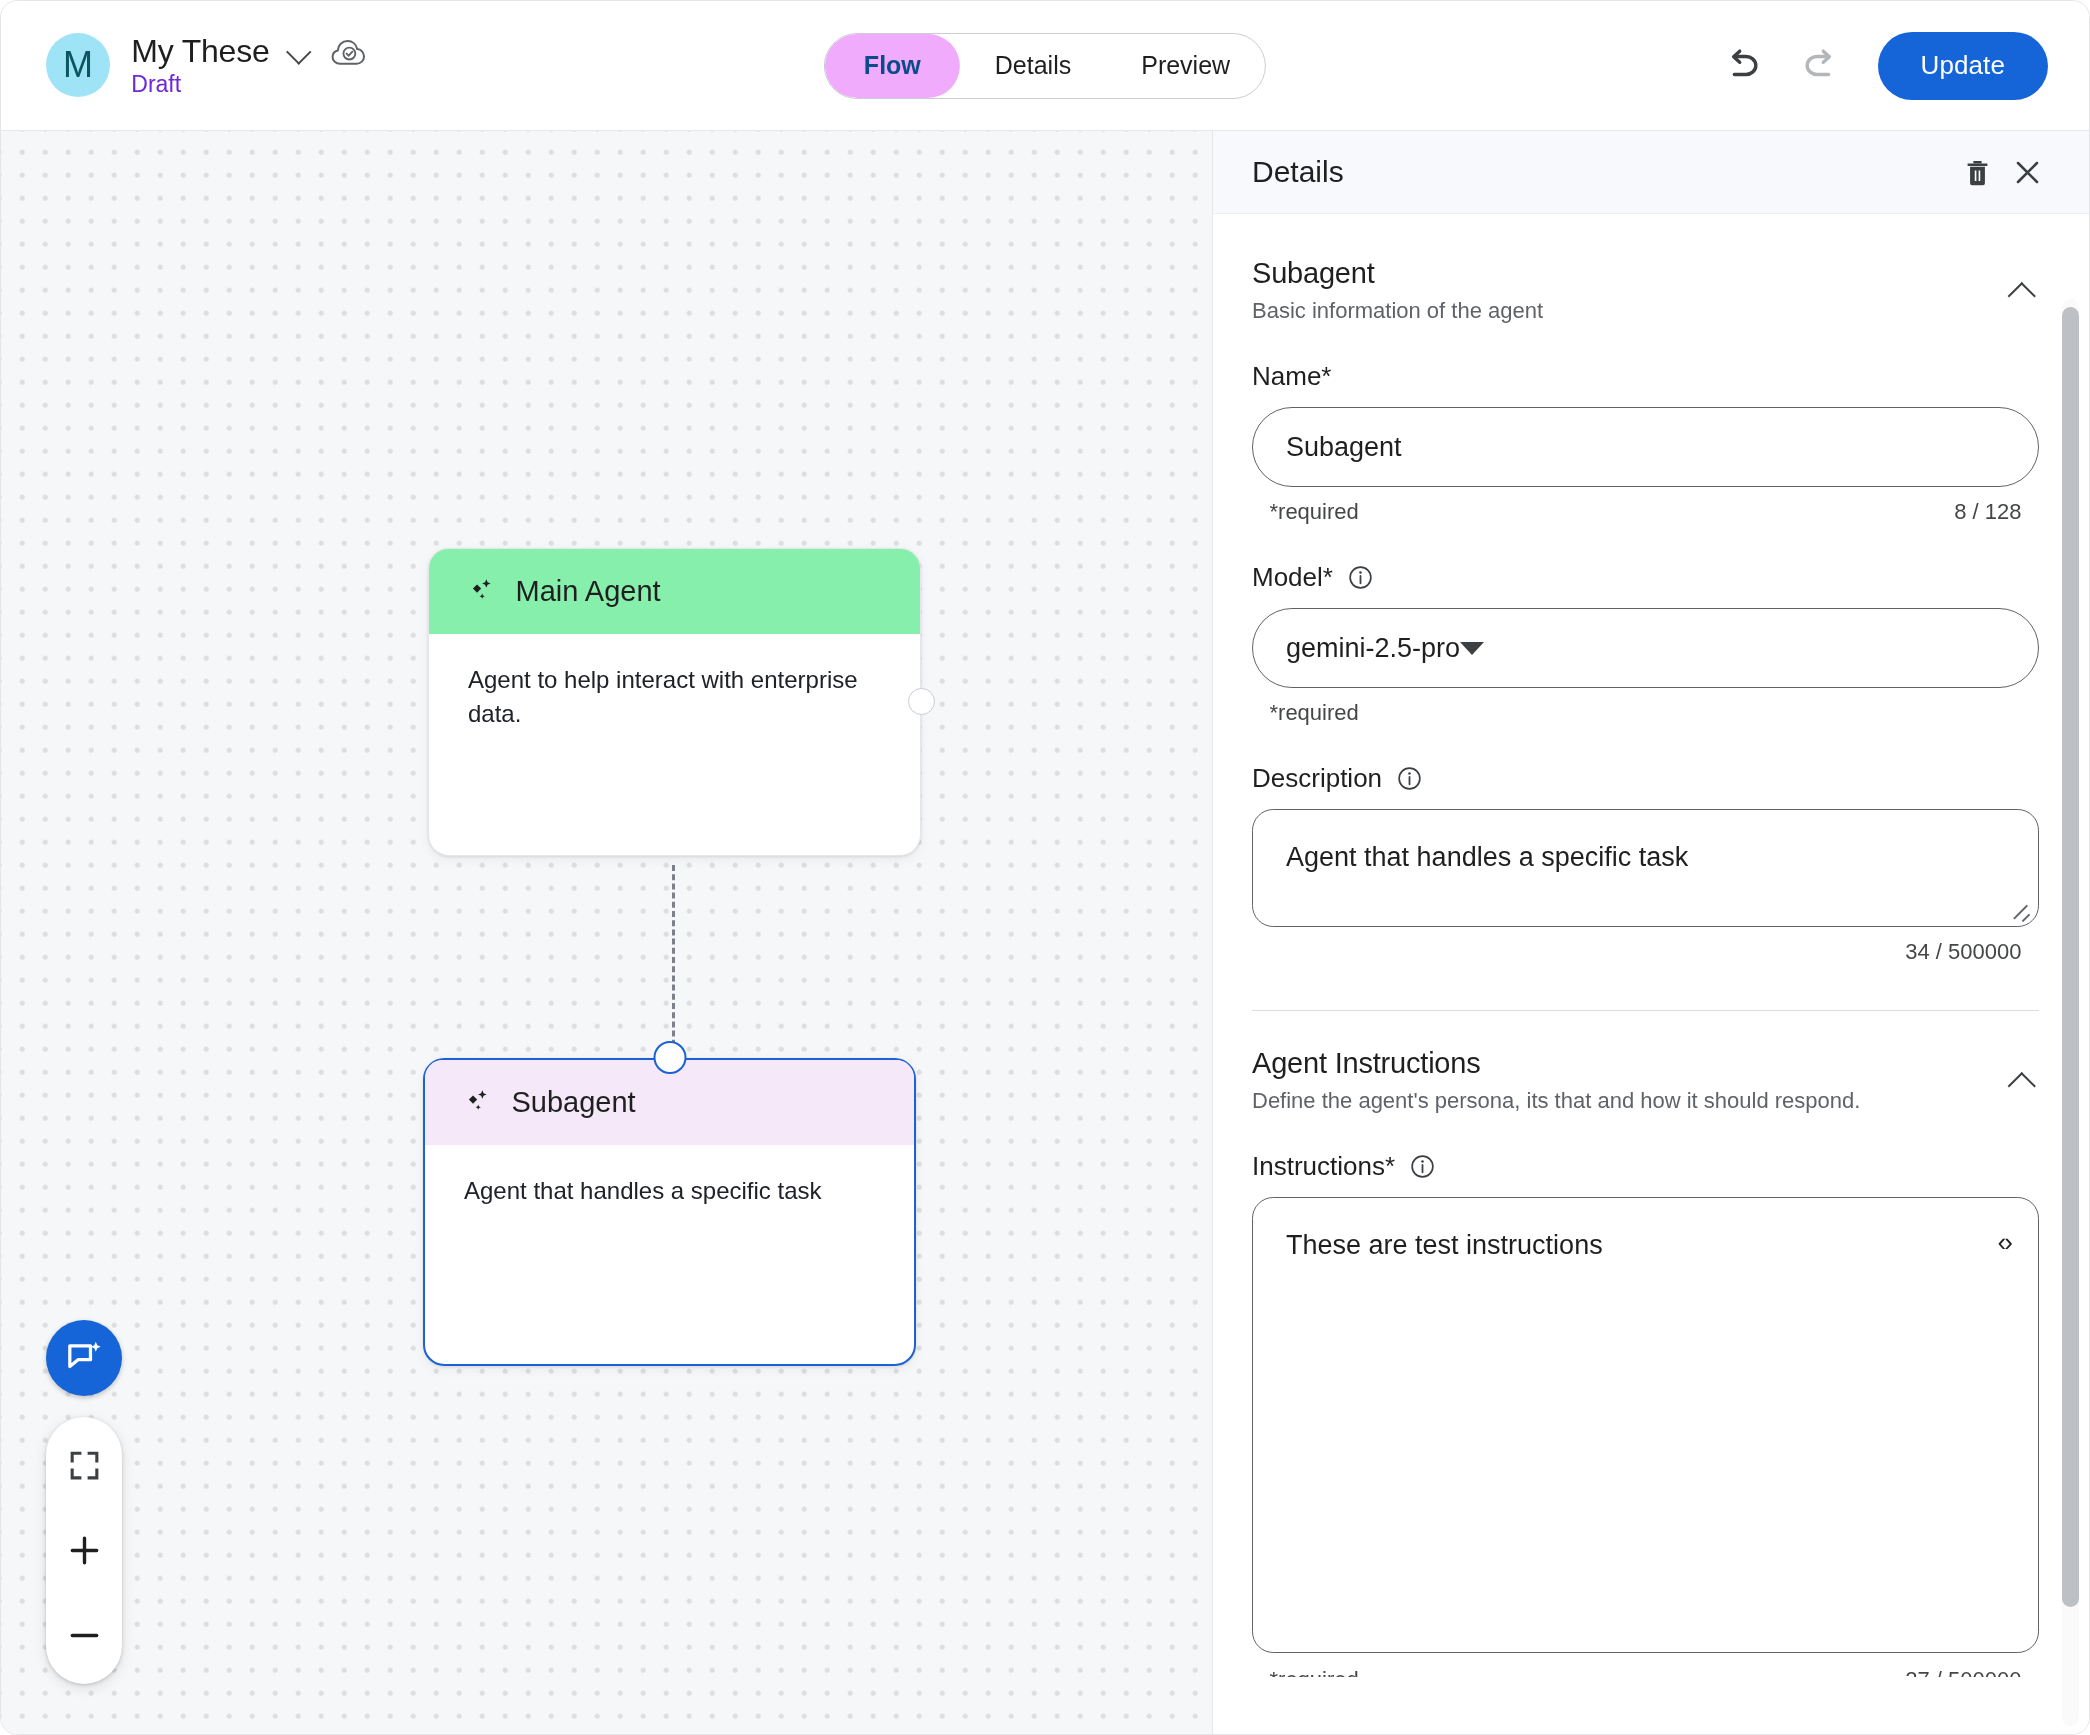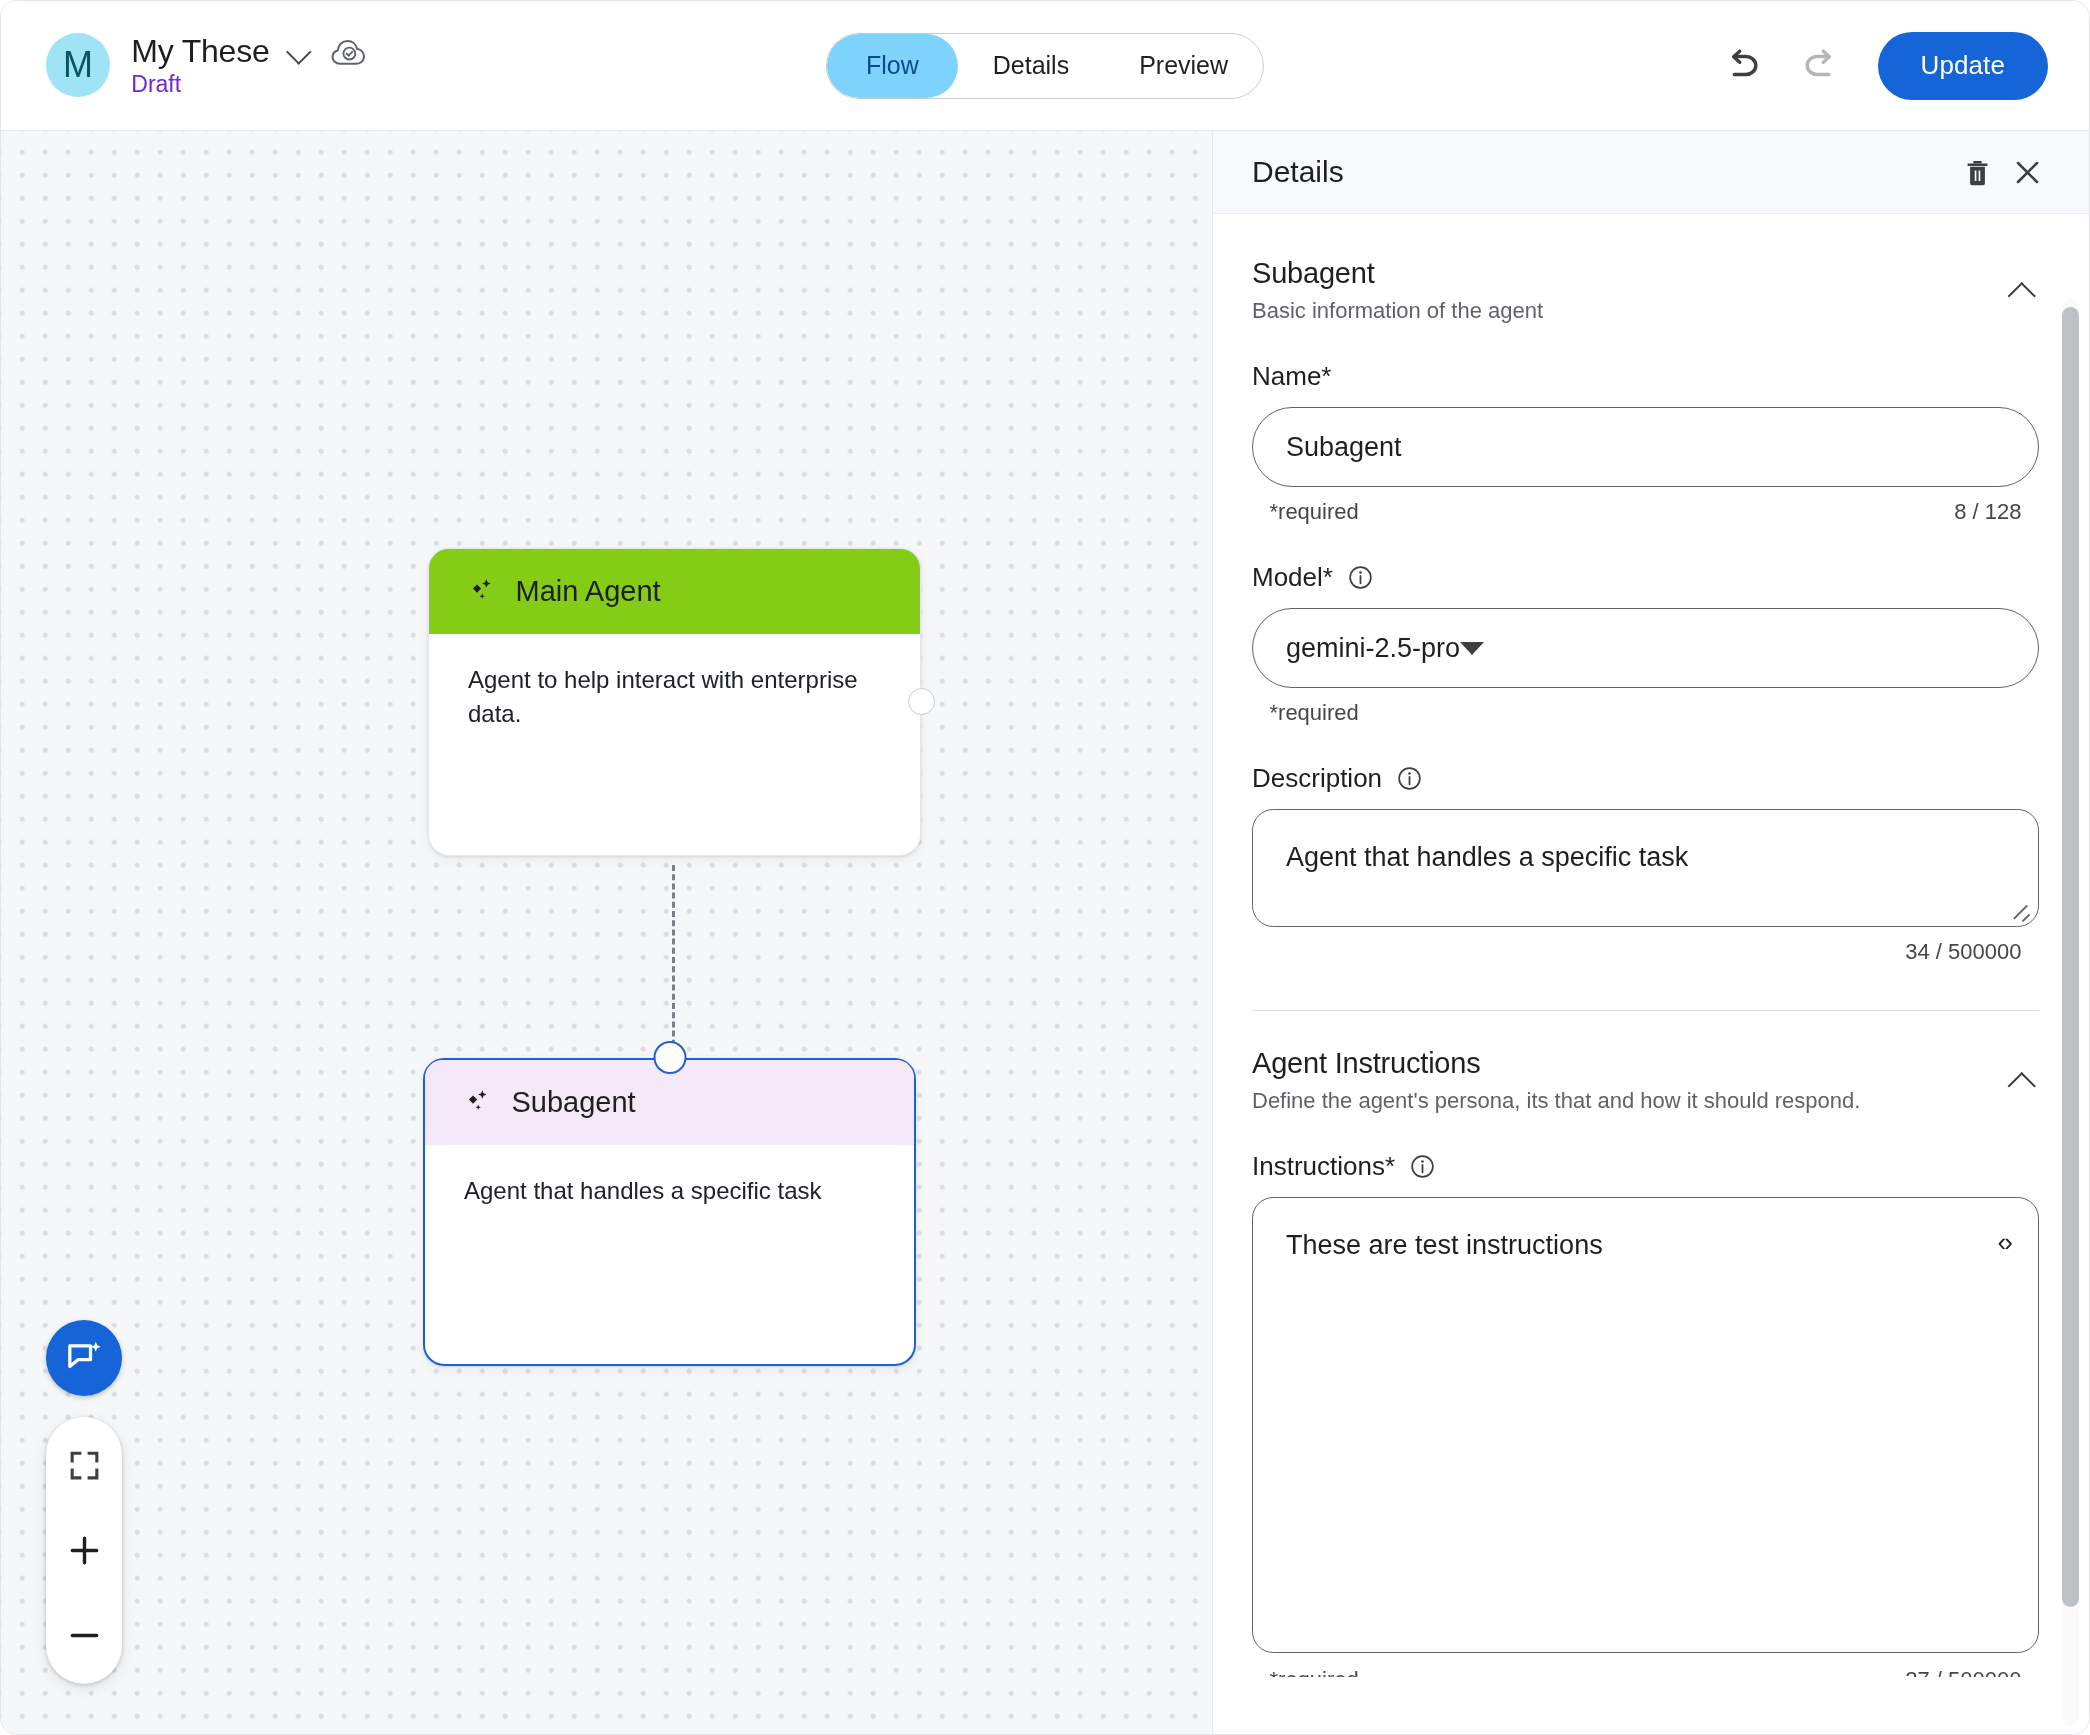"Flow" .tab.active { background: #7dd3fc -> #f0abfc; font-weight: 400 -> 700 }
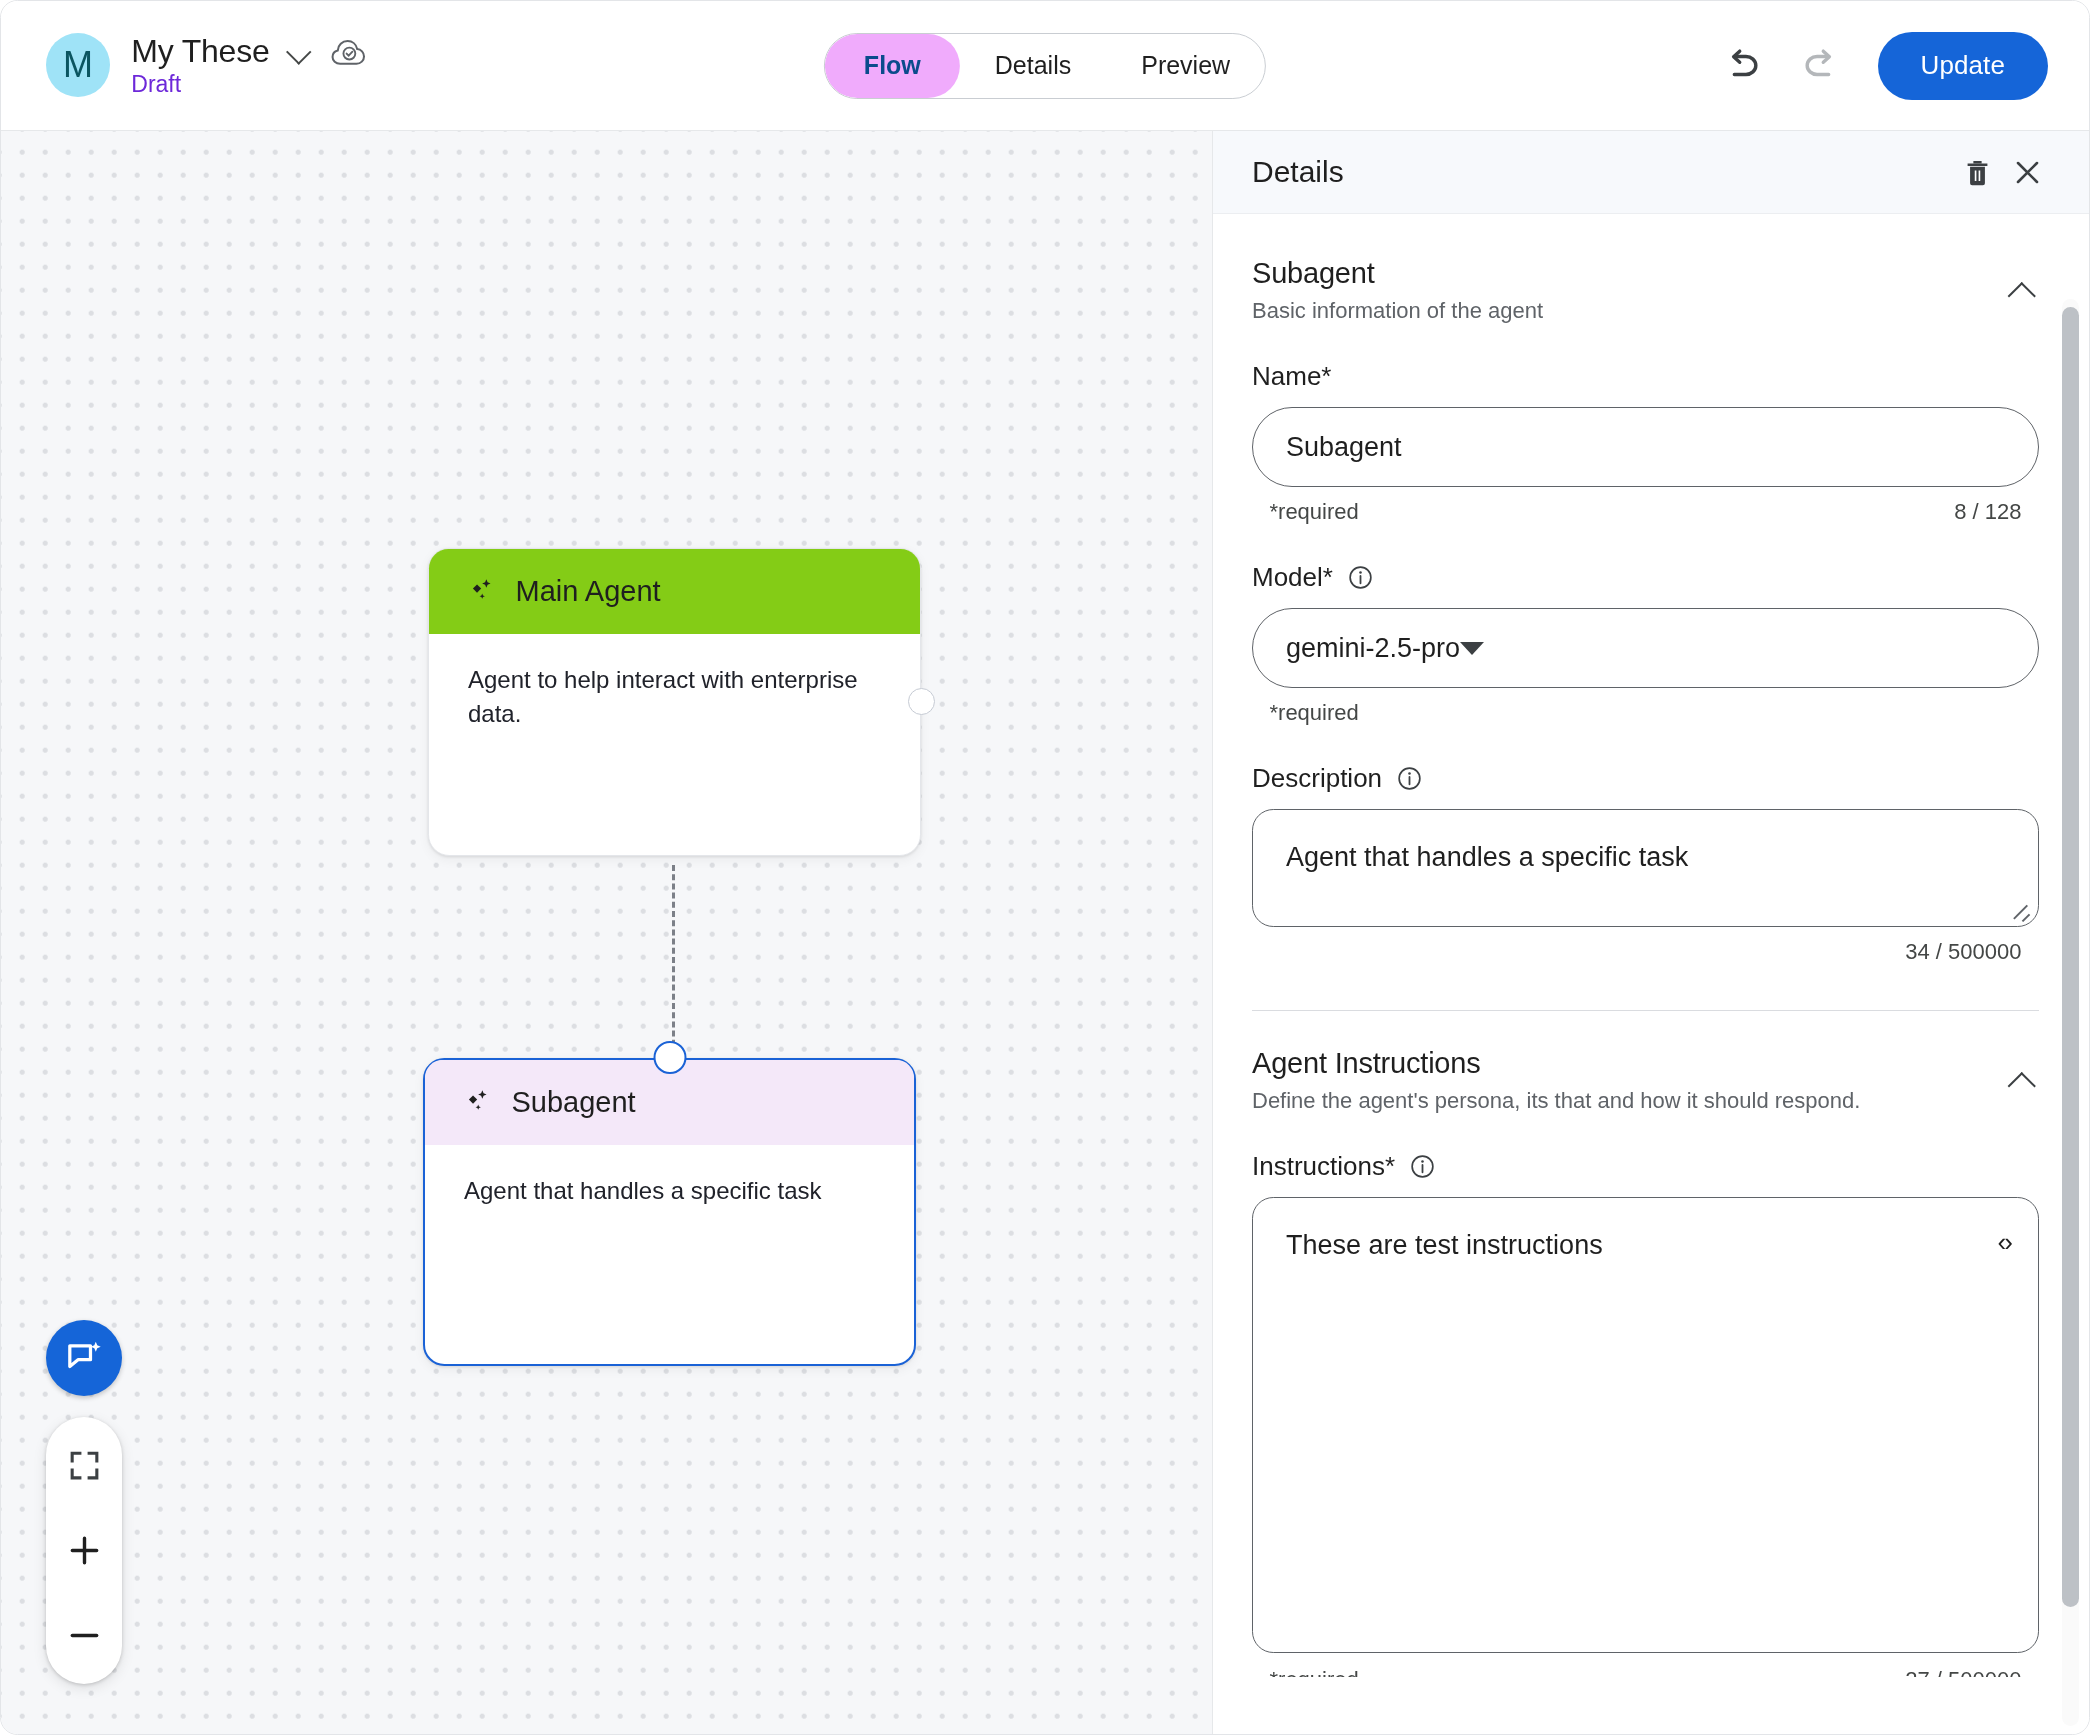"Main Agent" #node-main .node-header { background: #84cc16 -> #86efac }
